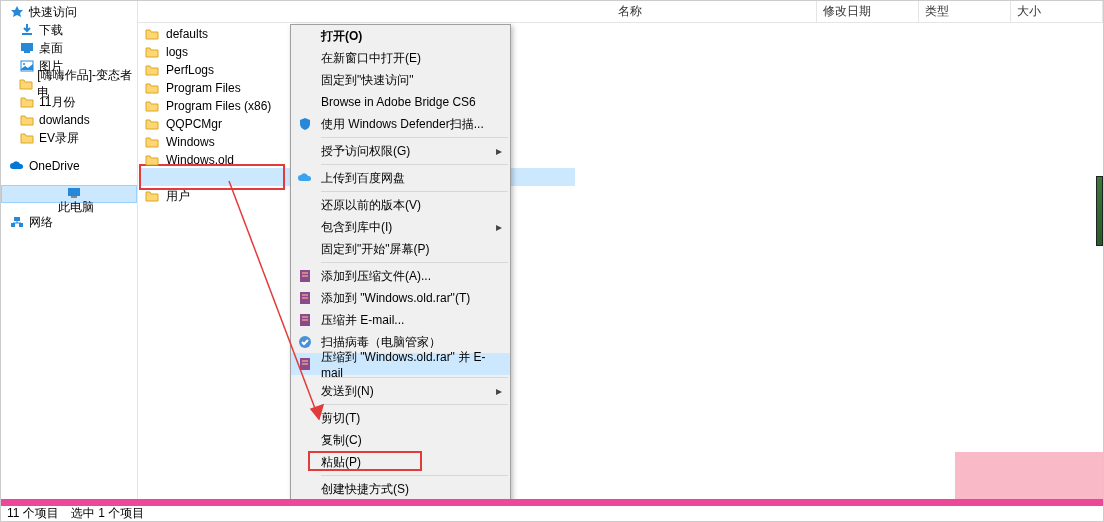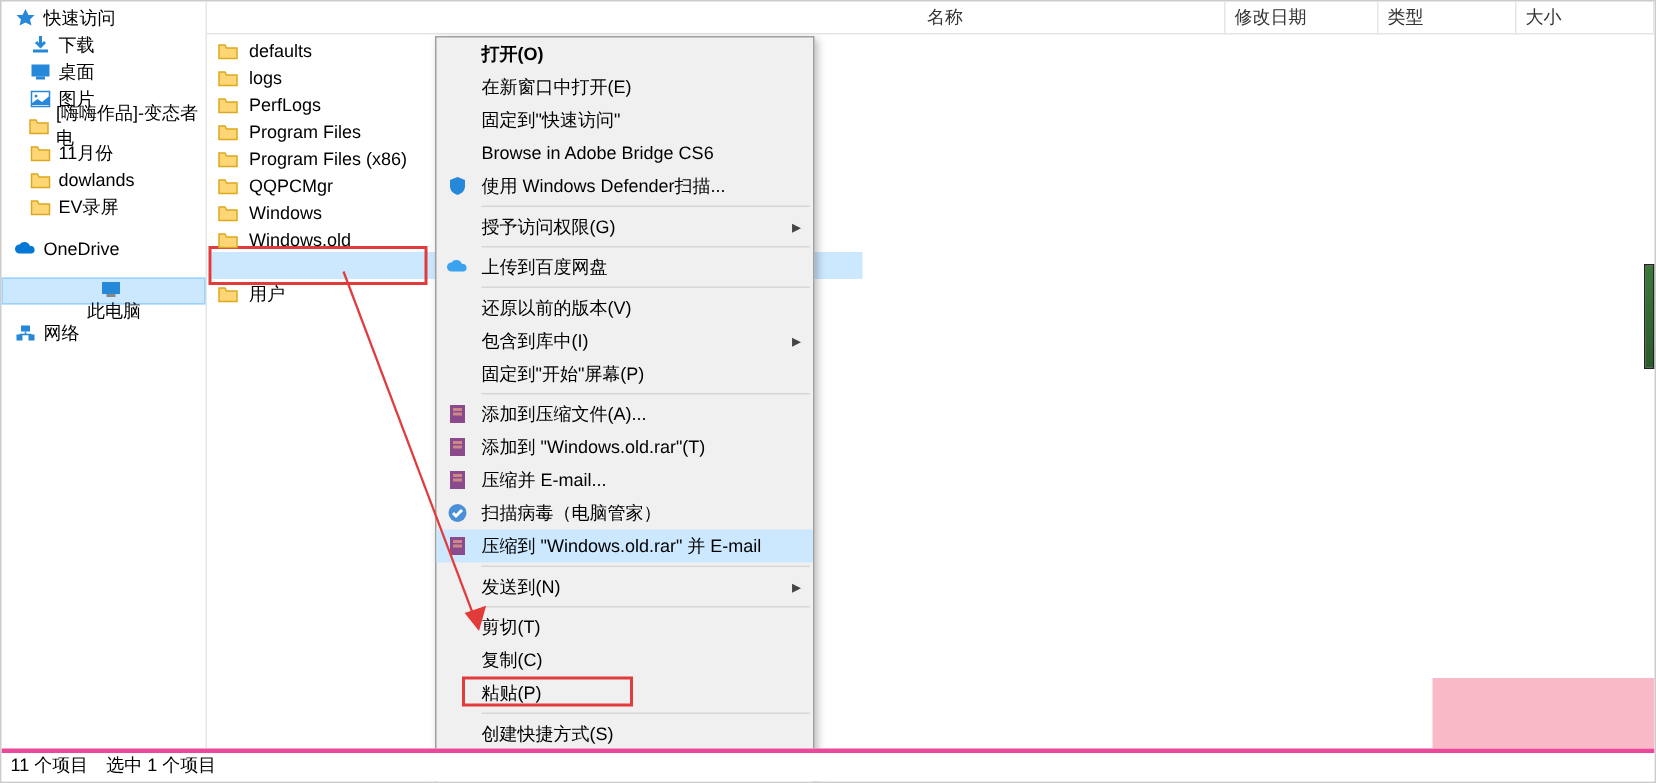"打开(O)" .context-menu { width: 253px -> 221px }
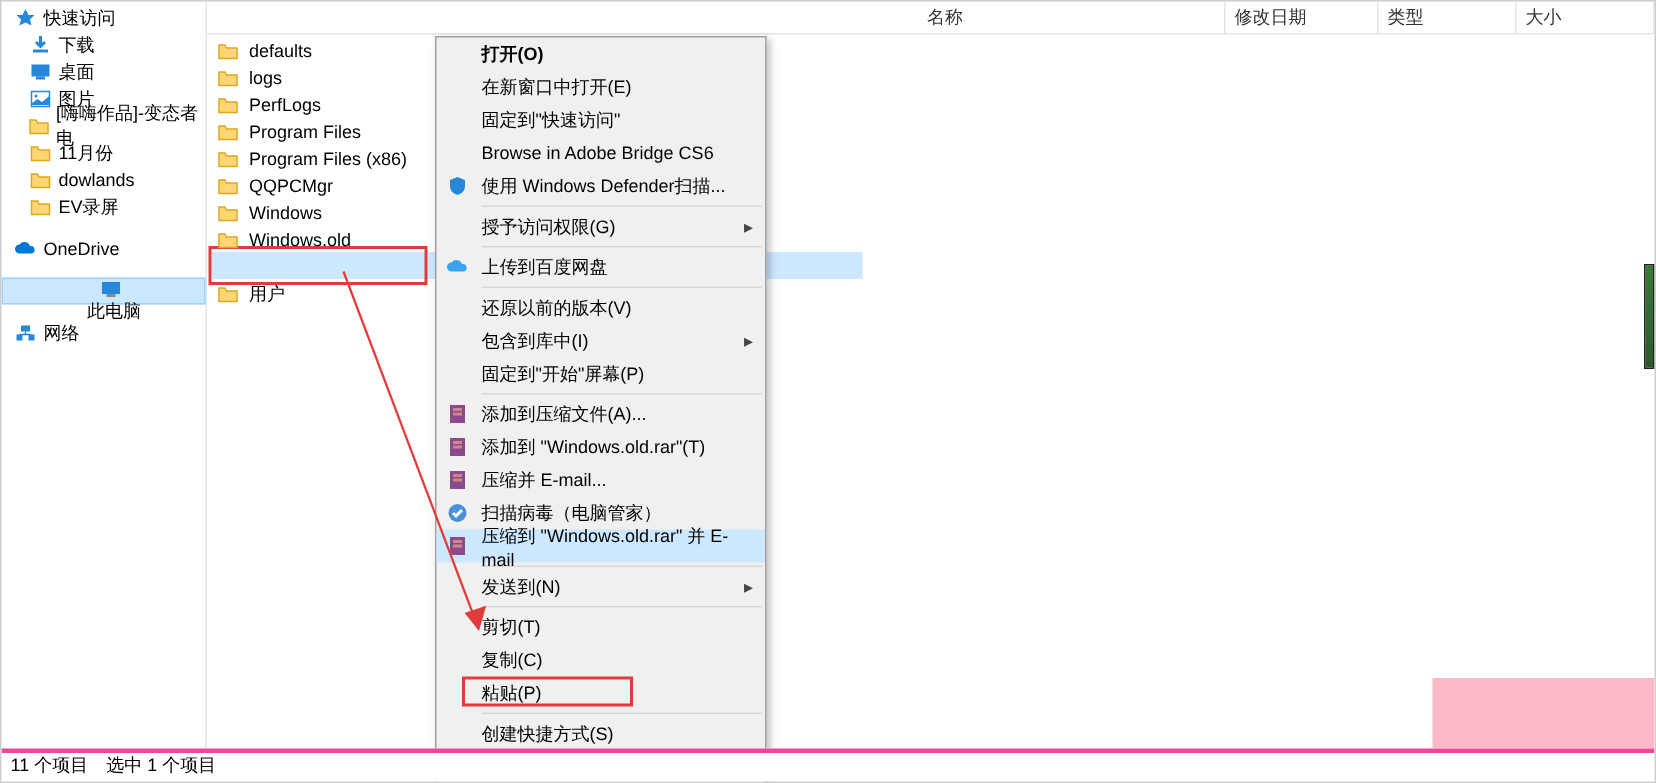"11 个项目" .statusbar { align-items: none -> center; border-top: 3px solid #ec4899 -> 7px solid #ec4899 }
